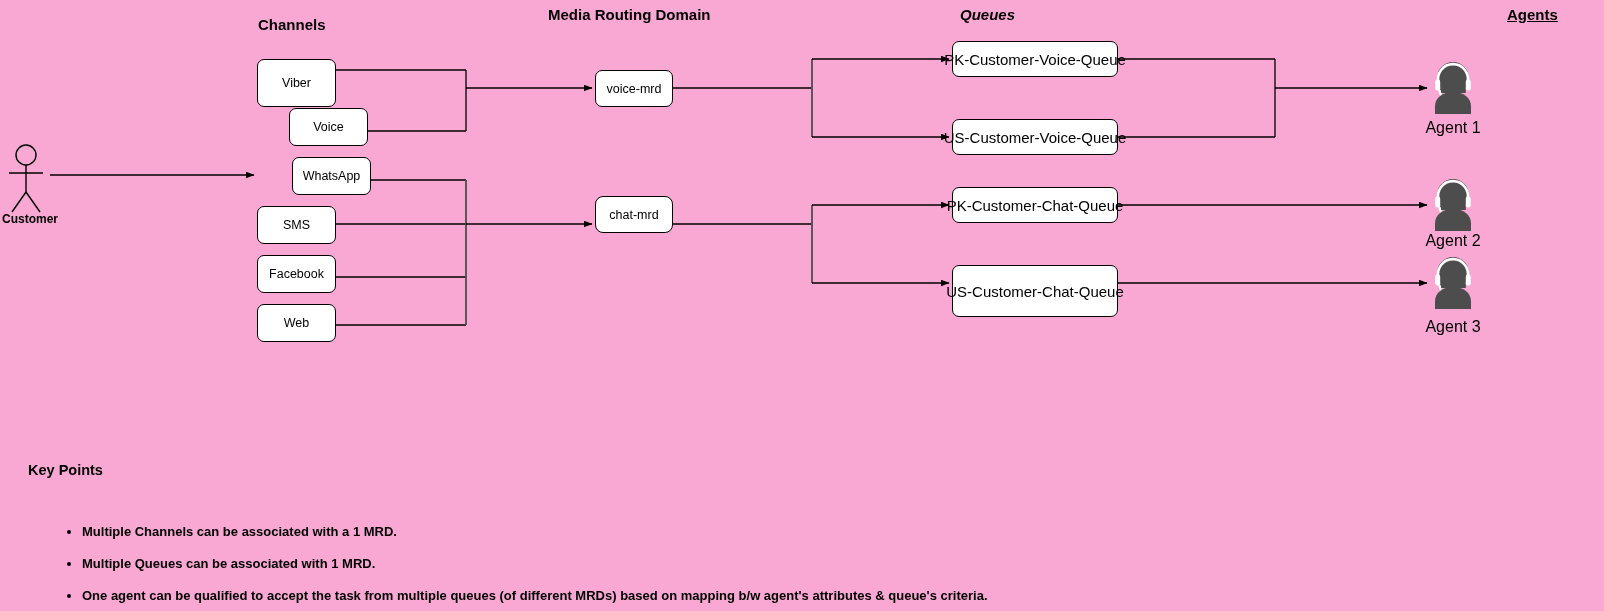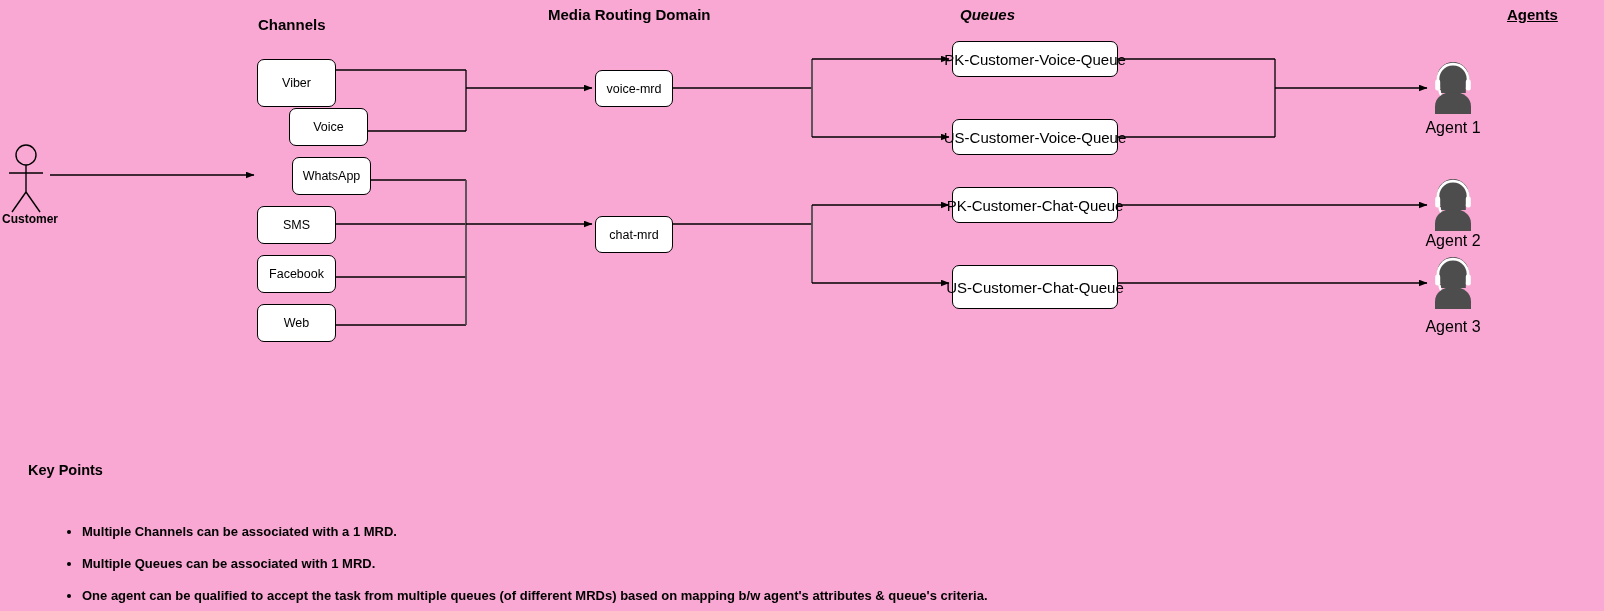"chat-mrd" div.node-box { border-radius: none -> 8px; top: 216px -> 196px }
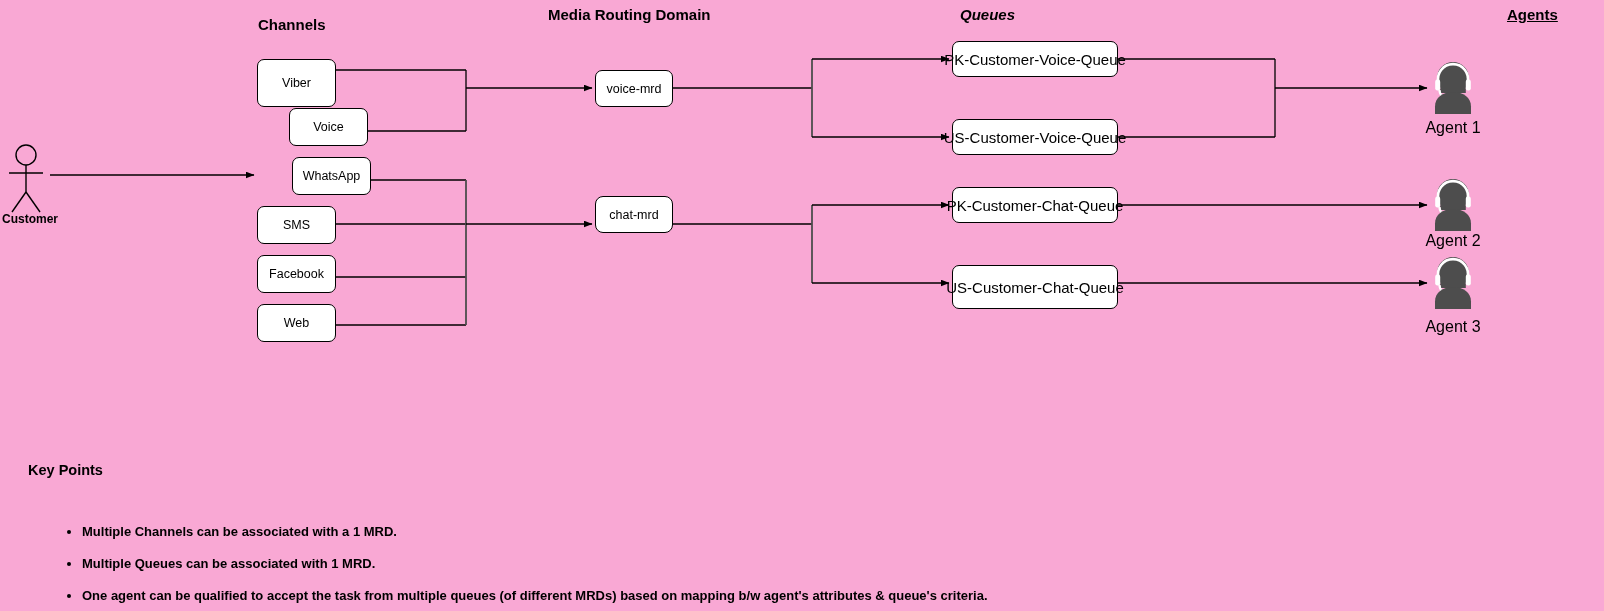"US-Customer-Chat-Queue" div.node-box { height: 44px -> 52px }
